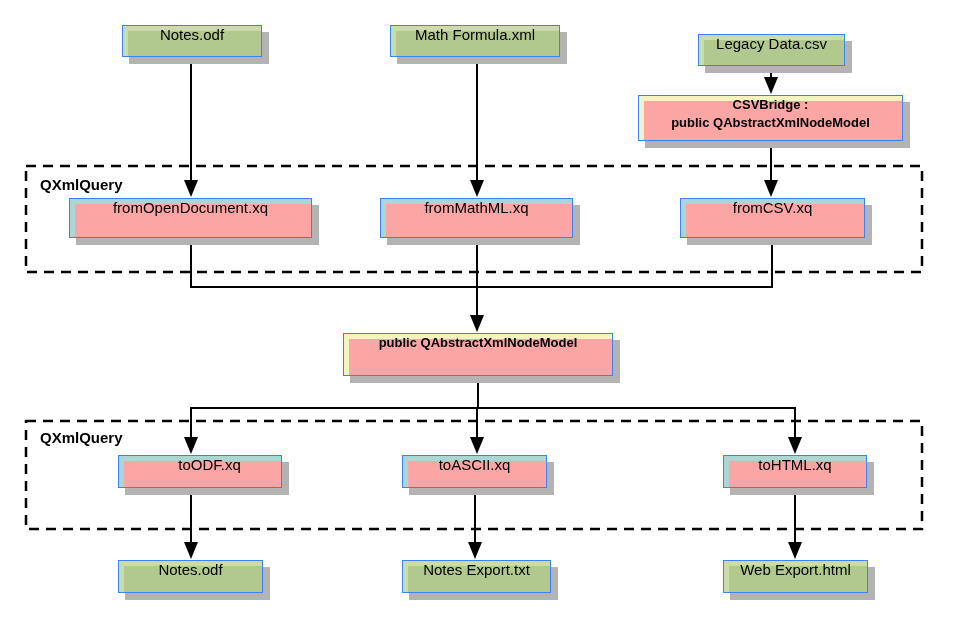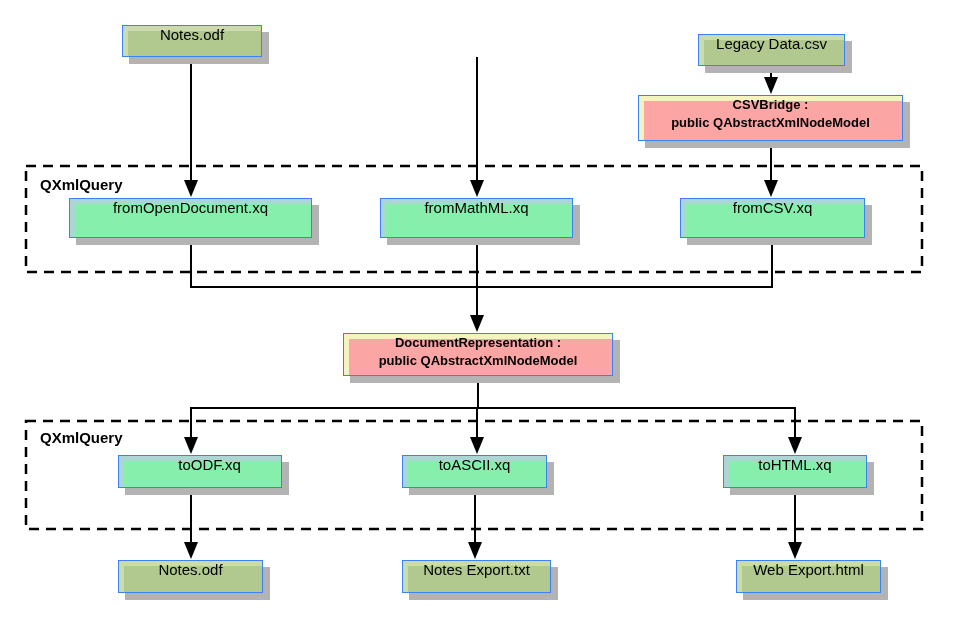"Math Formula.xml" div.node { html: none -> <div> <span>Math Formula.xml</span> </div> }
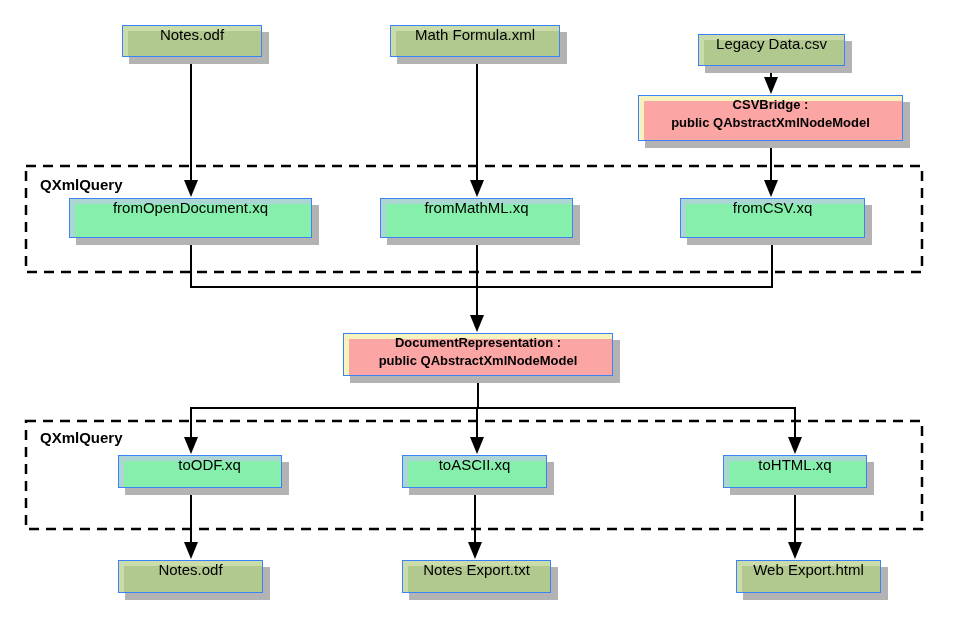"fromOpenDocument.xq" .node.teal { background: #86efac -> #fca5a5 }
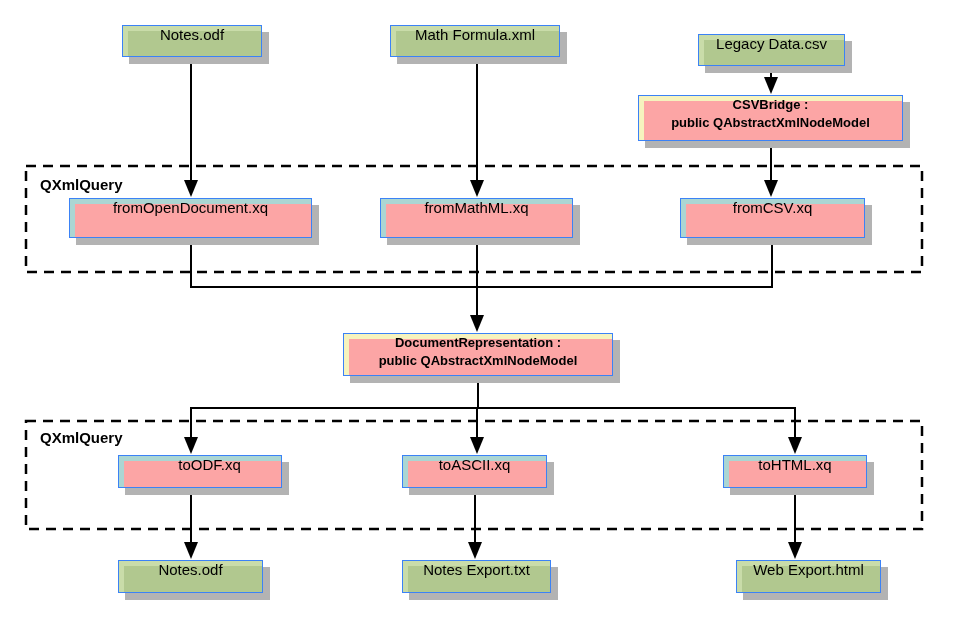"DocumentRepresentation :" span { html: <span>DocumentRepresentation :</span> -> none }
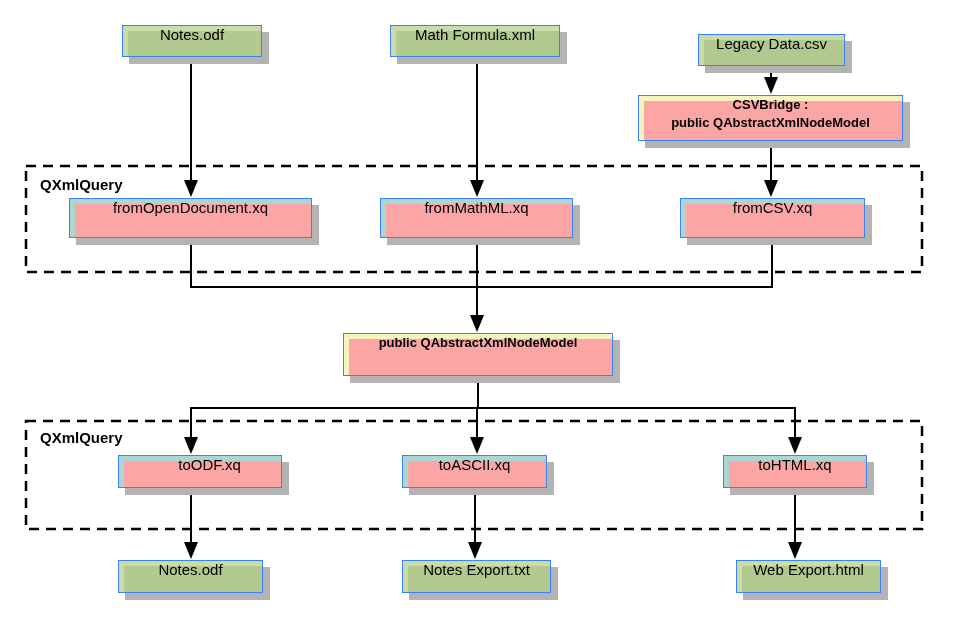"Web Export.html" div.node { margin-left: 13px -> none }
